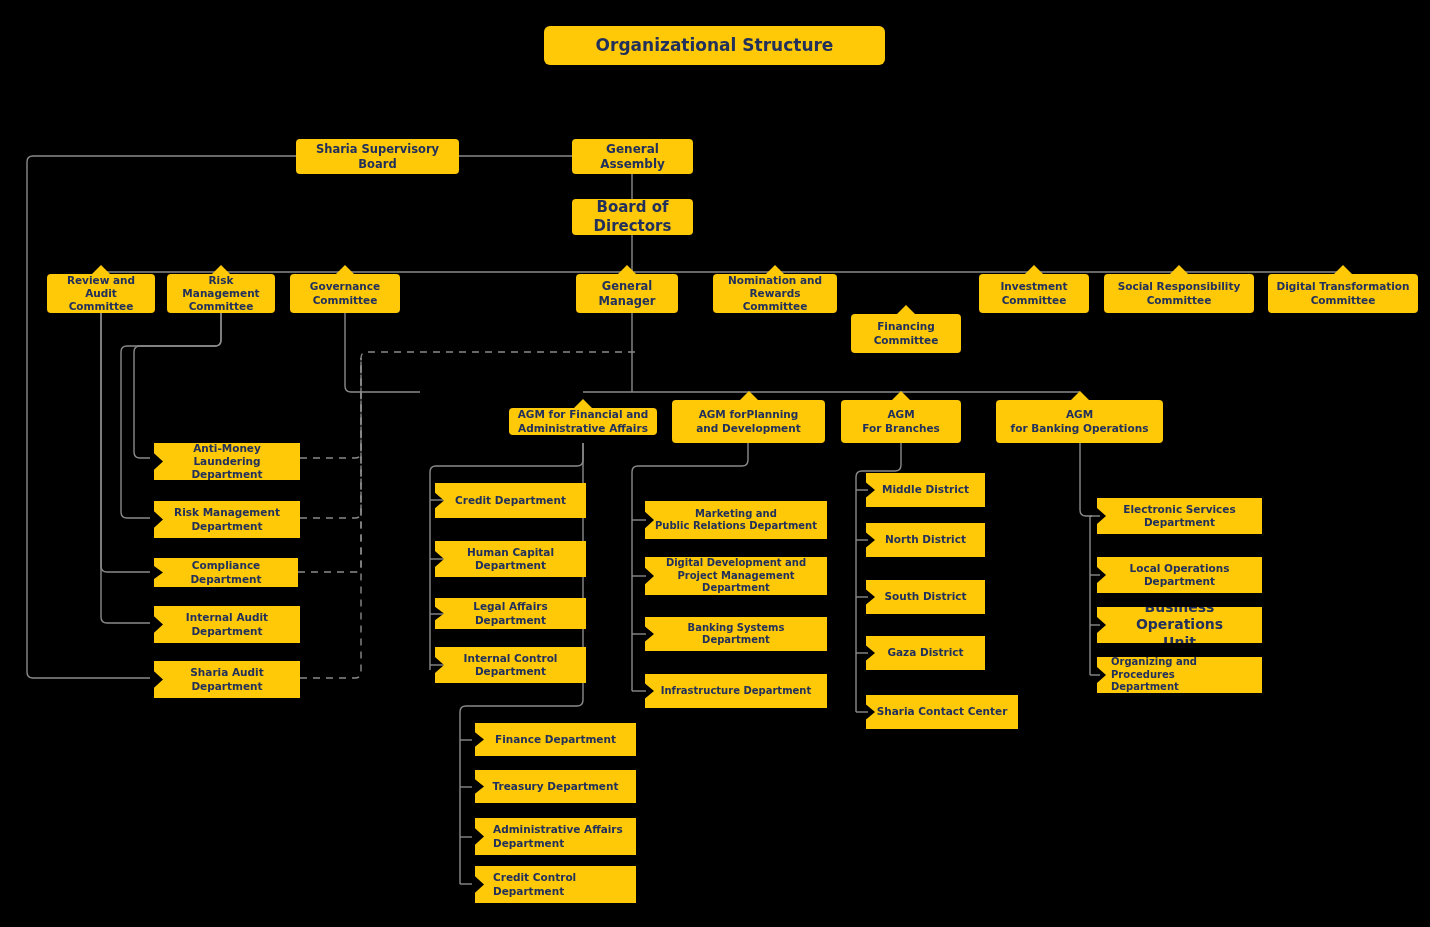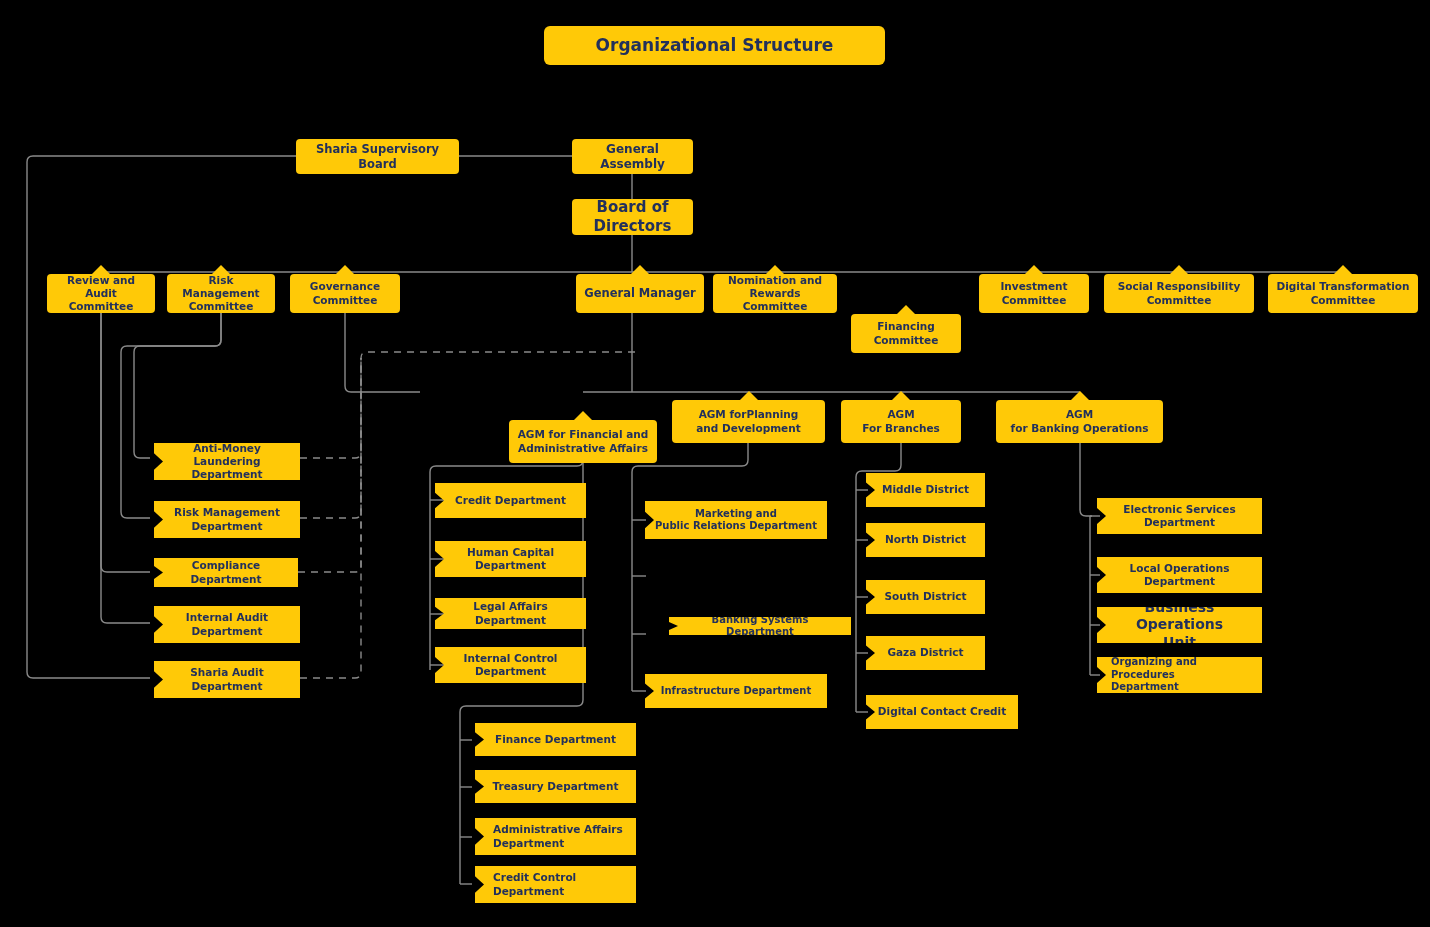"General Manager" div.node { width: 128px -> 102px }
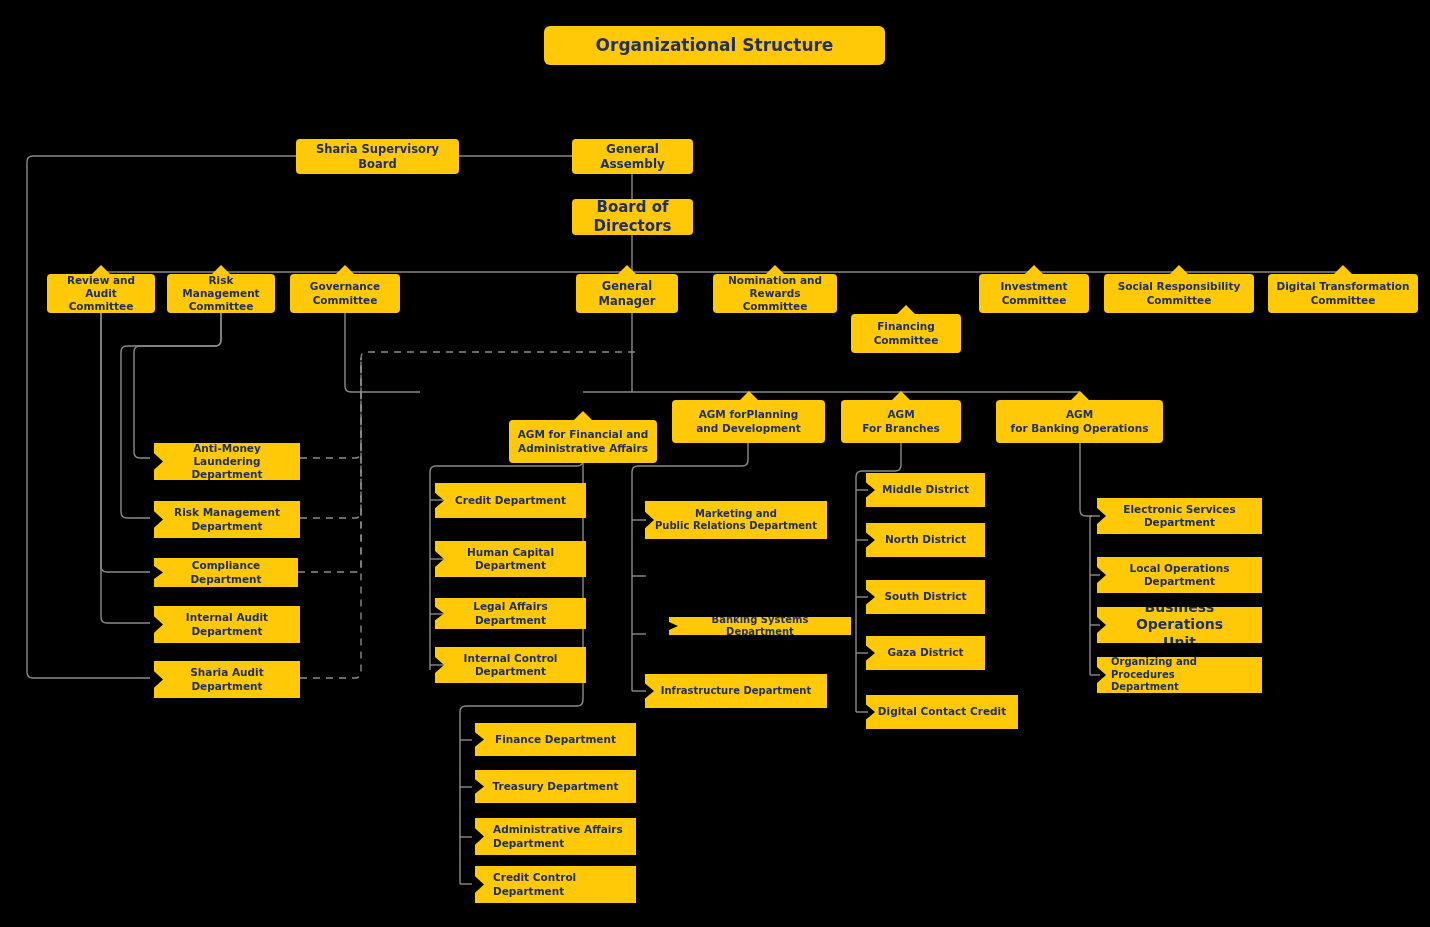"AGM for Financial and" div.node { height: 43px -> 27px; top: 420px -> 408px }
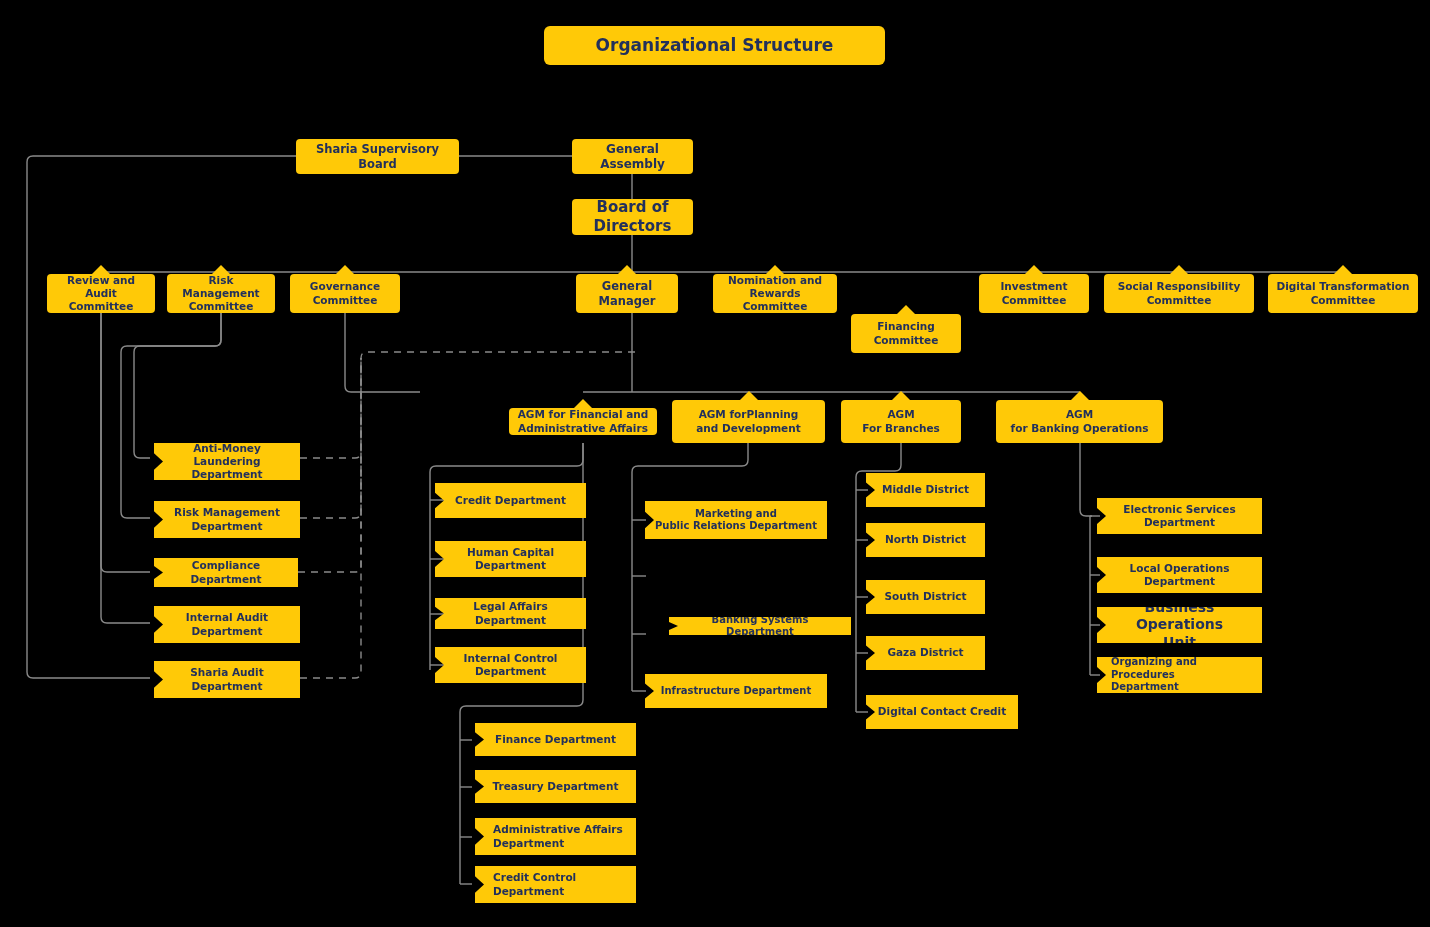"Digital Development and" div.node { html: none -> <div> <span>Digital Development and Project Management Department</span> </div> }
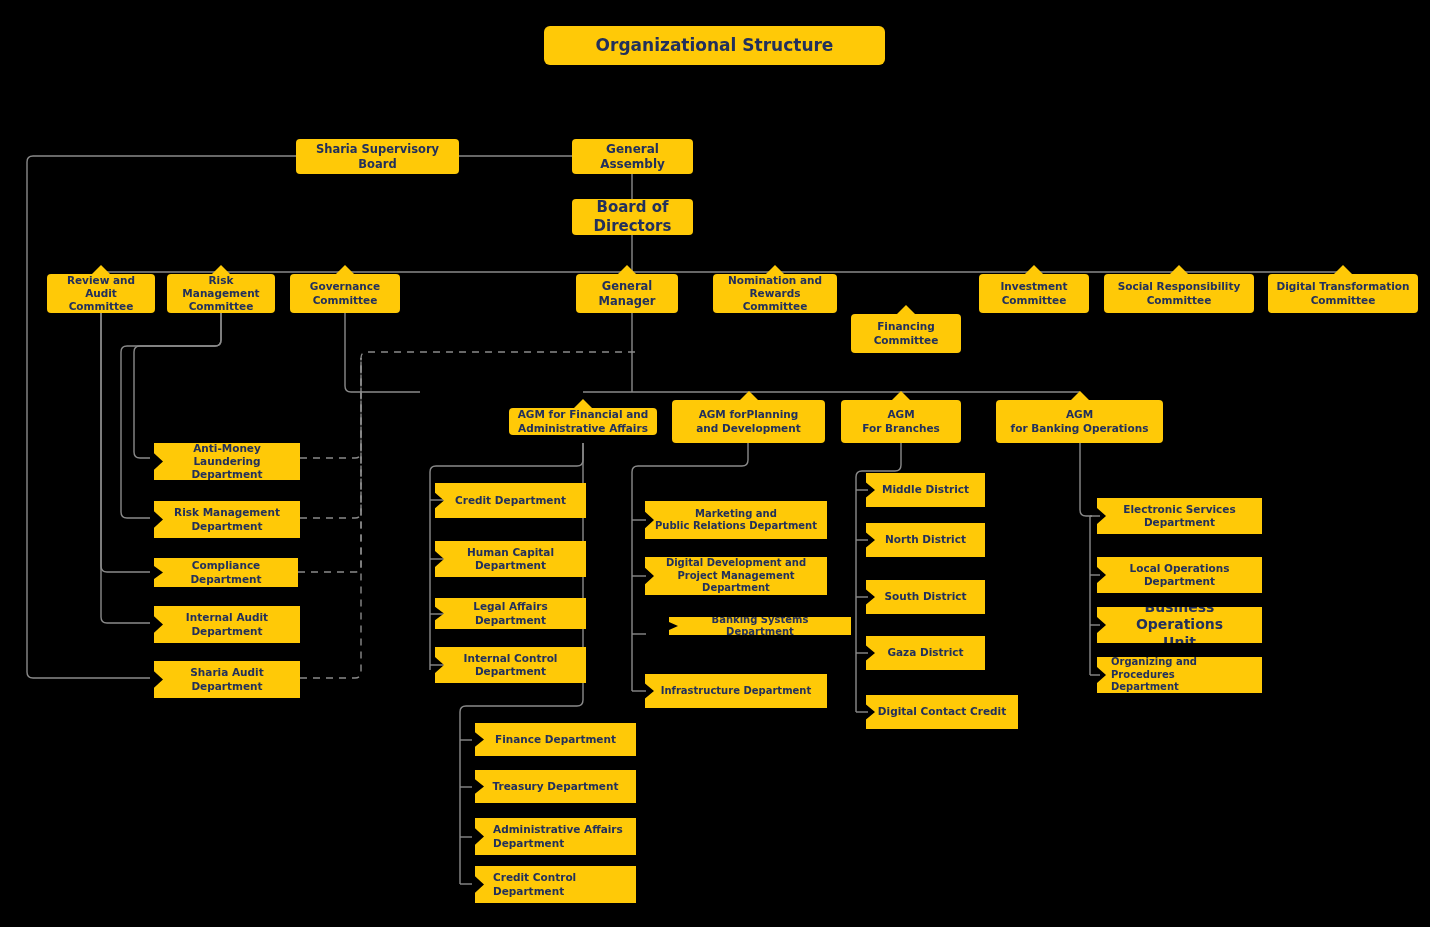"Banking Systems Department" div.node { height: 18px -> 34px; margin-left: 24px -> none }
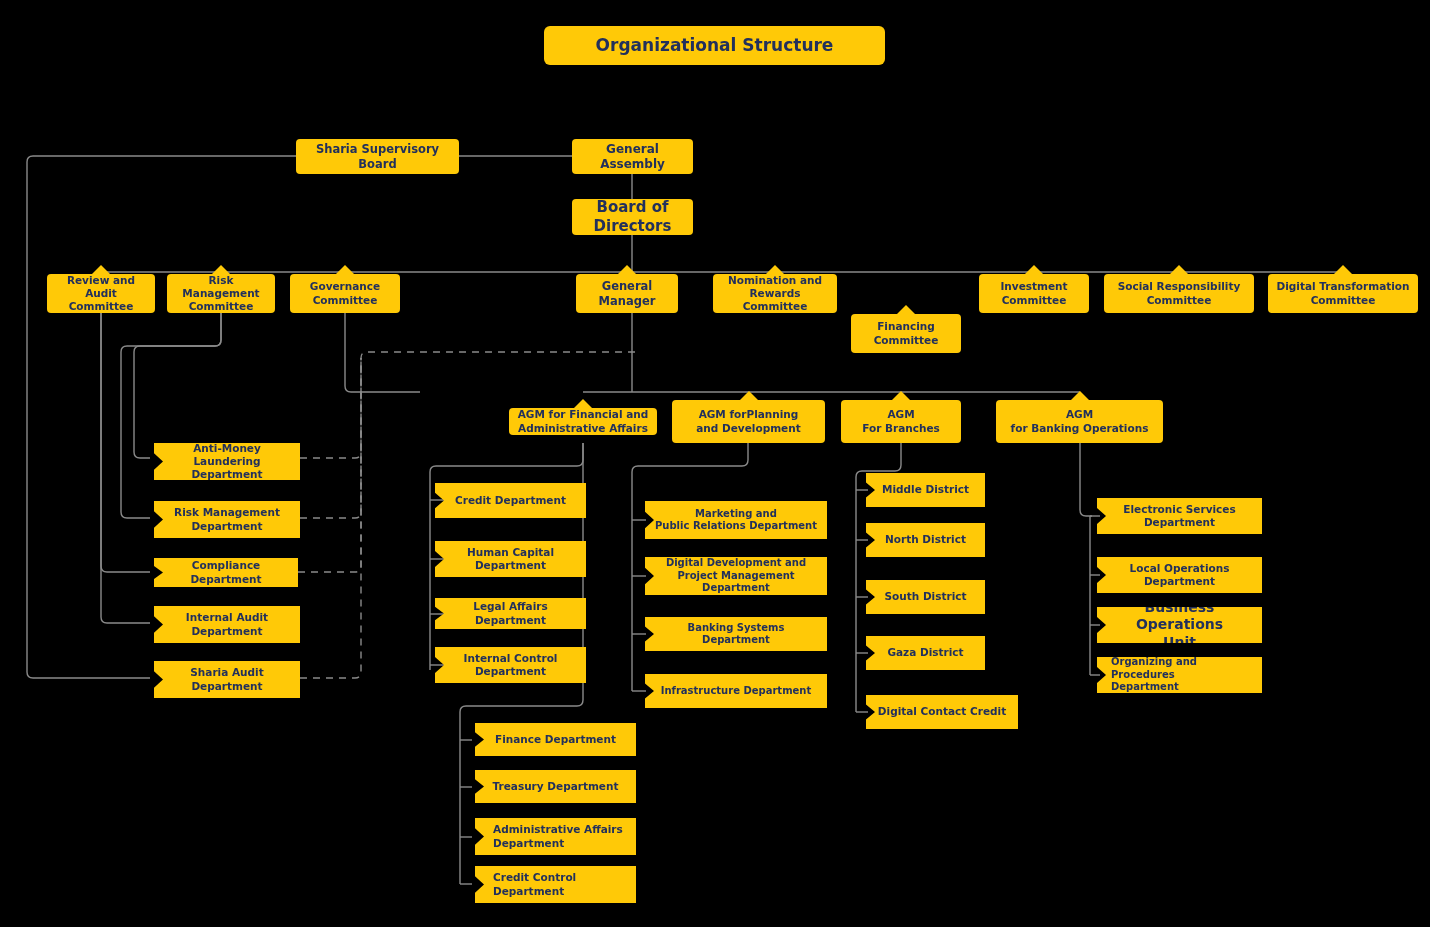"Digital Contact Credit" span { text: Digital Contact Credit -> Sharia Contact Center }
